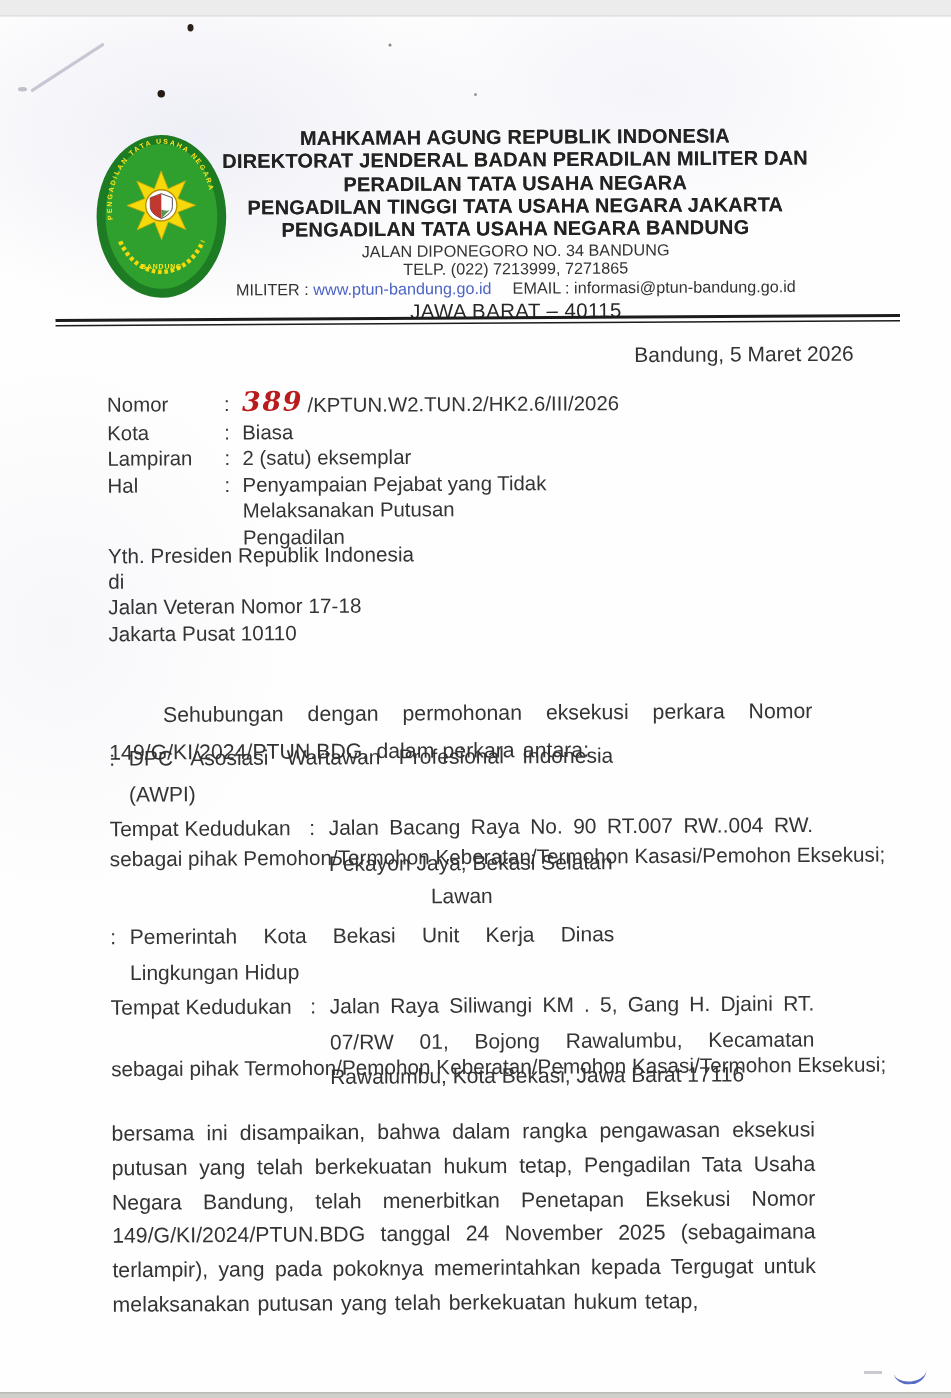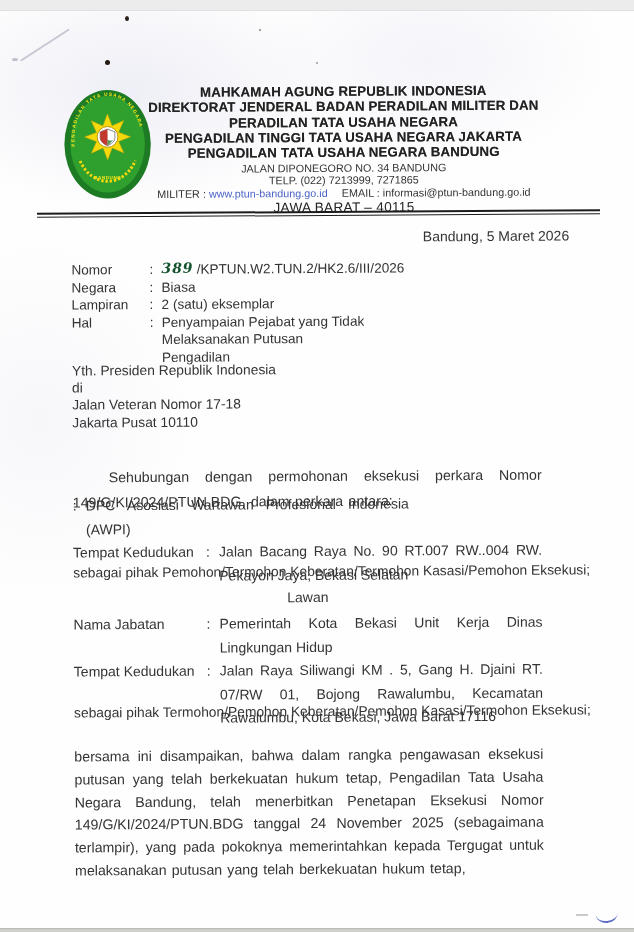"389" .hand { color: #14532d -> #b91c1c; font-size: 14px -> 18px }
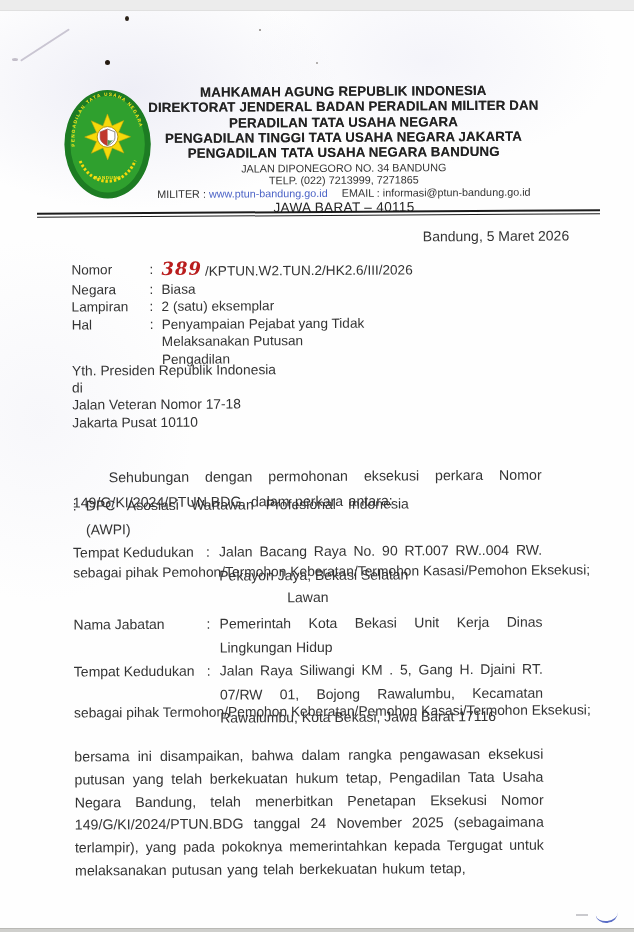"Negara" span.mlabel { text: Negara -> Kota }
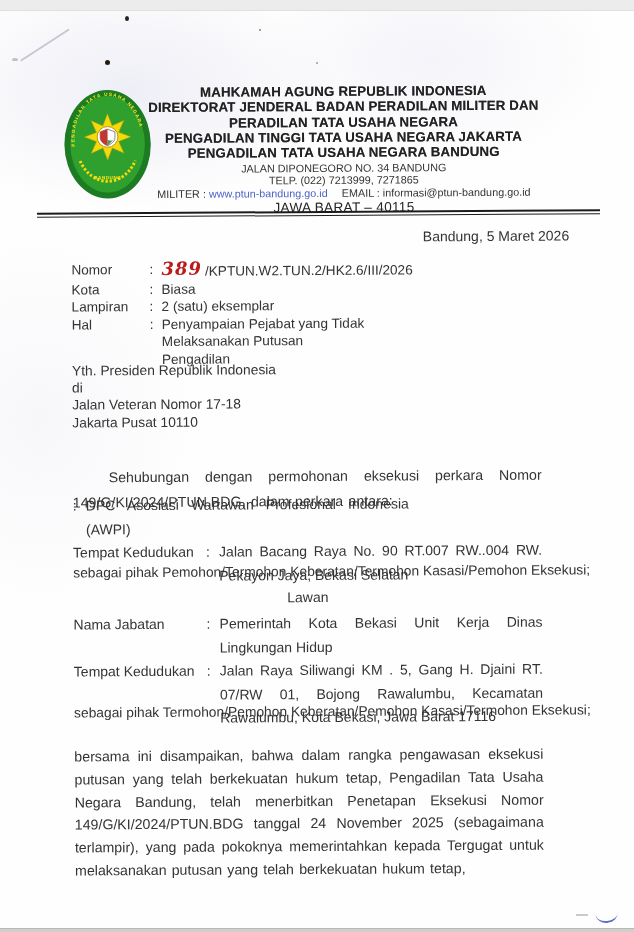"Nama Jabatan" span.plabel { html: <span>Nama Jabatan</span> -> none }
